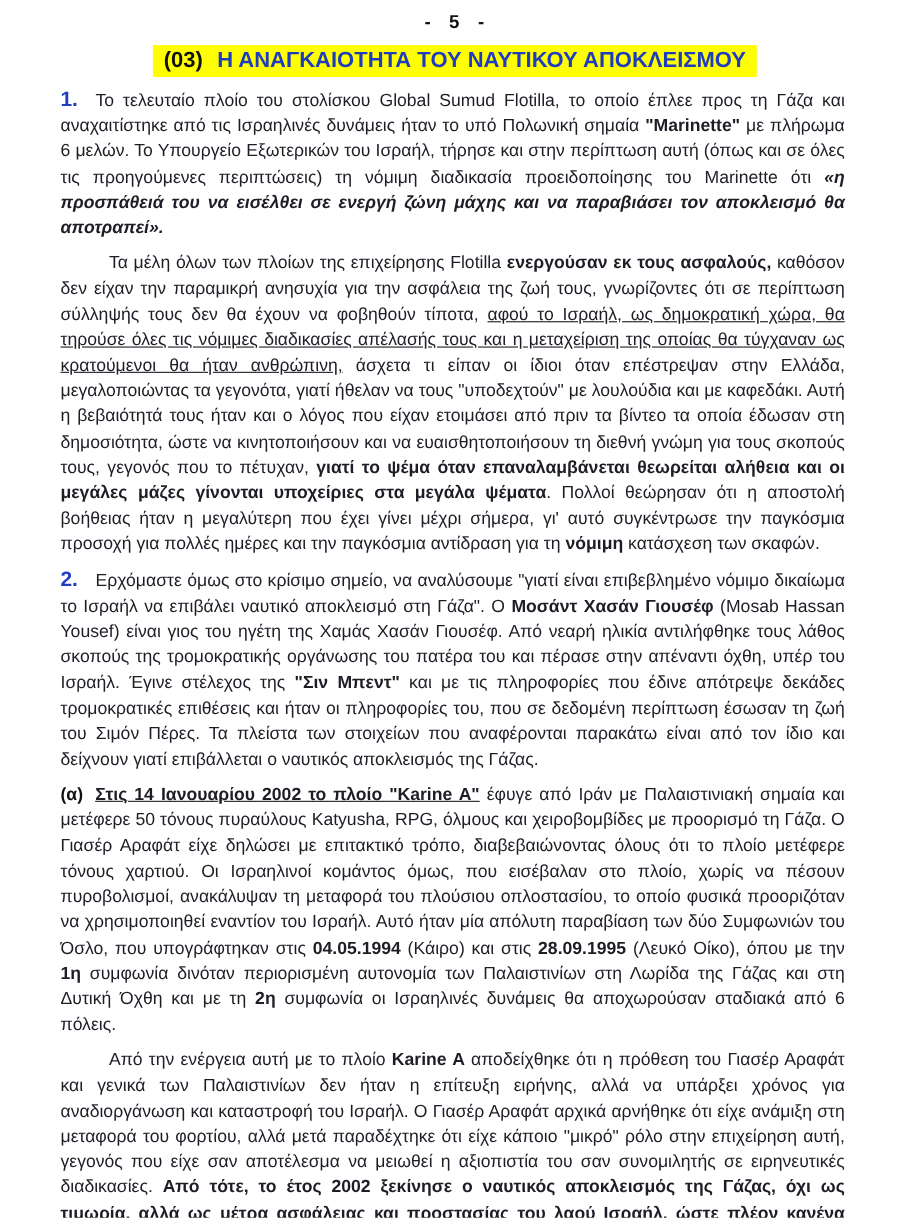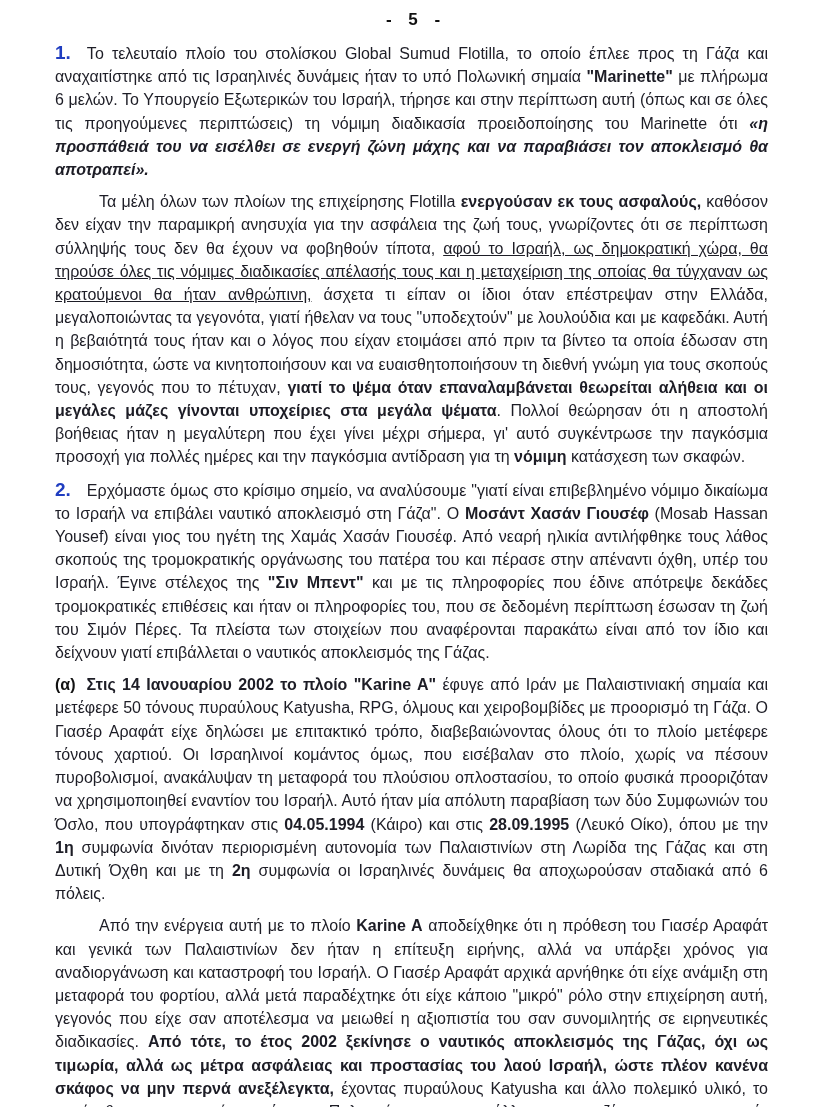"(03) Η ΑΝΑΓΚΑΙΟΤΗΤΑ ΤΟΥ ΝΑΥΤΙΚΟΥ" div.title-wrap { html: none -> <div> <span> <span>(03)</span><span>Η ΑΝΑΓΚΑΙΟΤΗΤΑ ΤΟΥ ΝΑΥΤΙΚΟΥ ΑΠΟΚΛΕΙΣΜΟΥ</span> </span> </div> }
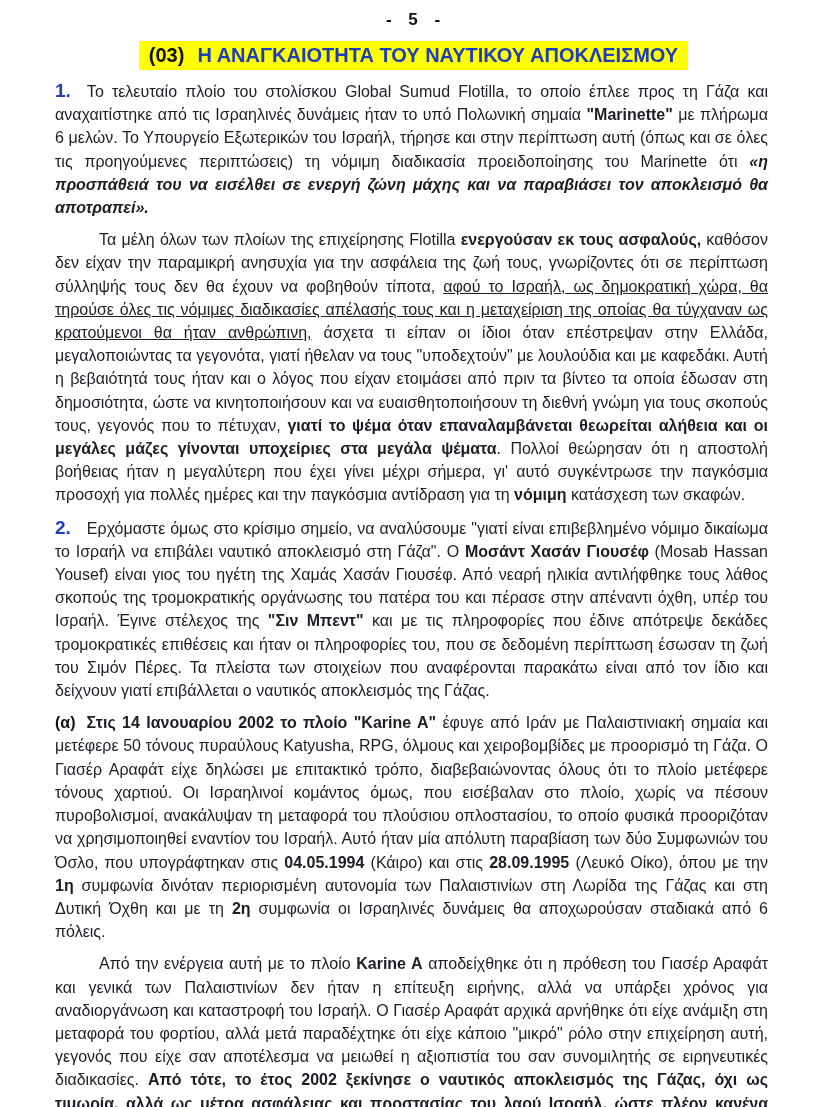"Στις 14 Ιανουαρίου 2002 το" .bu { text-decoration: none -> underline }
